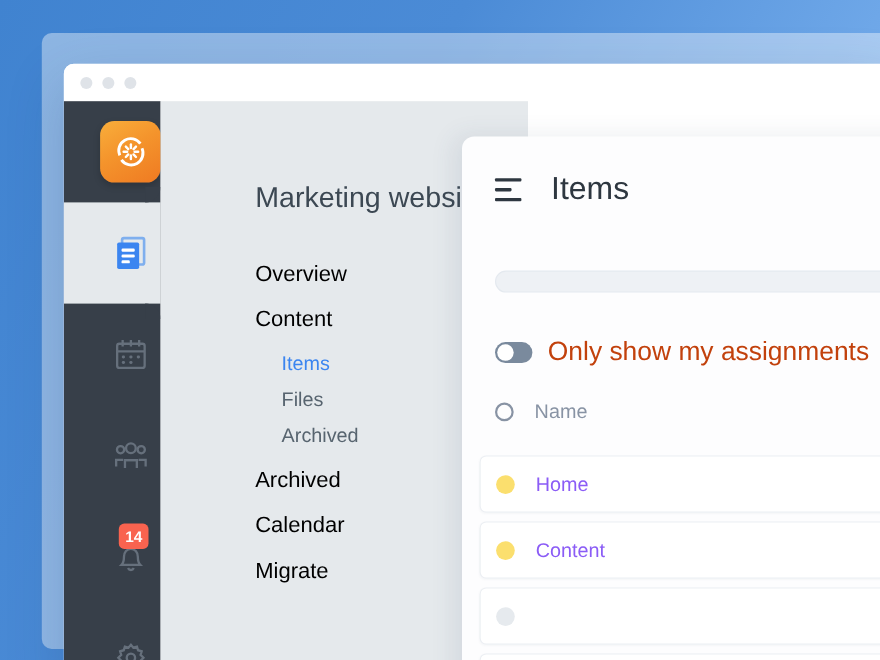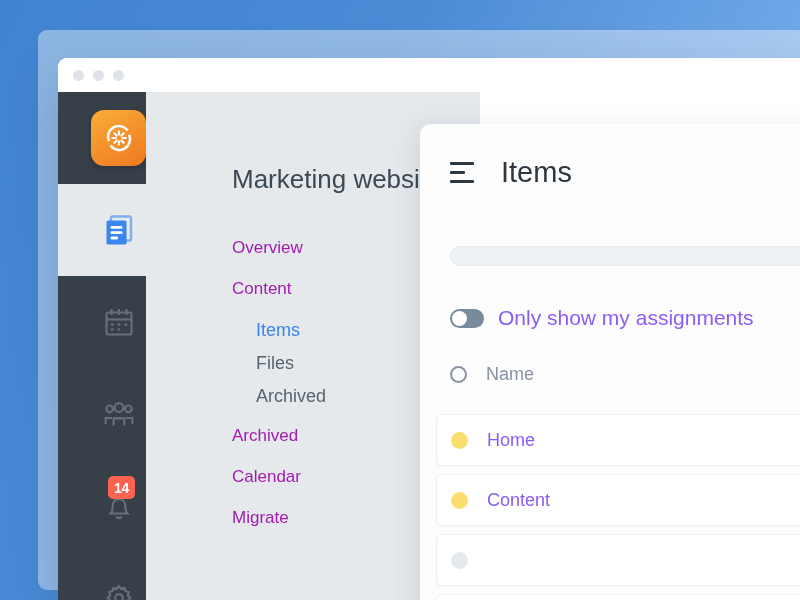"Overview" .nav-row { color: #a21caf -> #000000; font-size: 17px -> 20px }
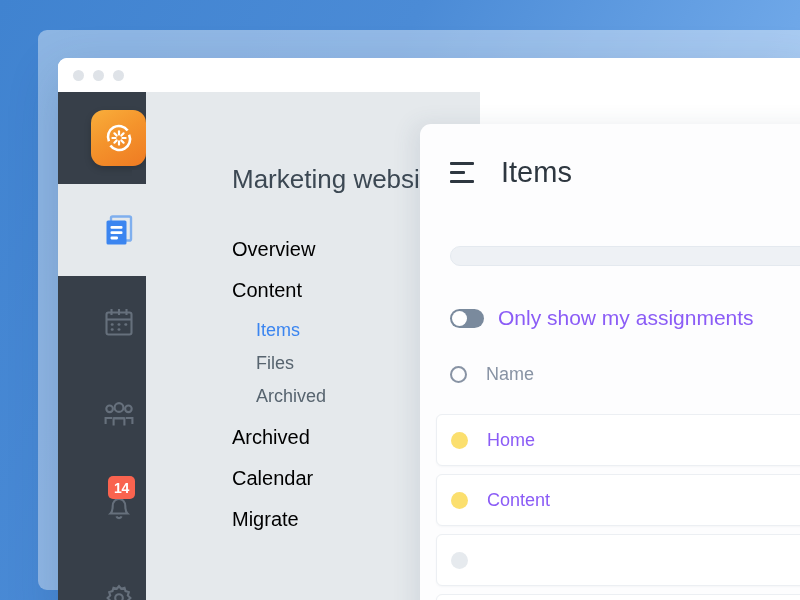"Only show my assignments" #assignments-label { color: #8b5cf6 -> #c2410c; font-size: 21px -> 24px }
